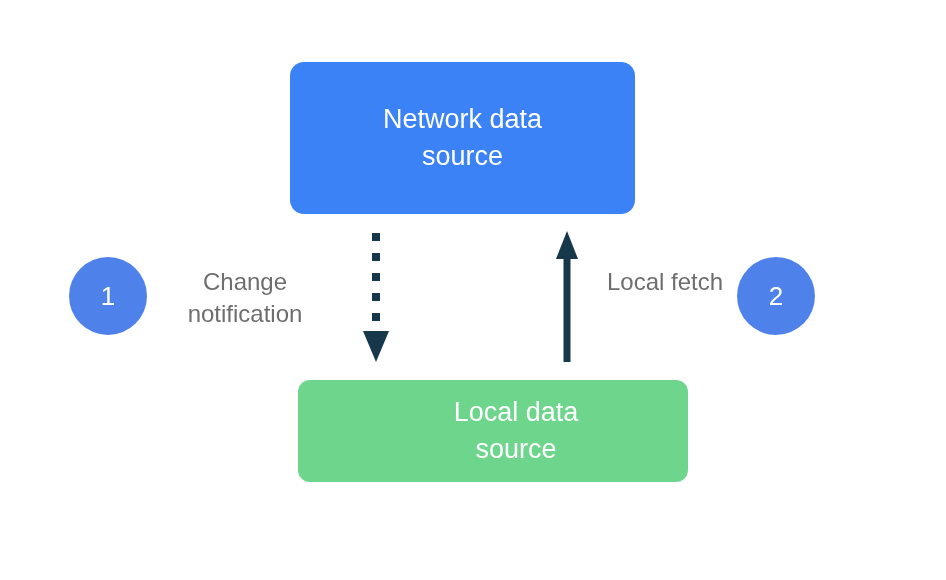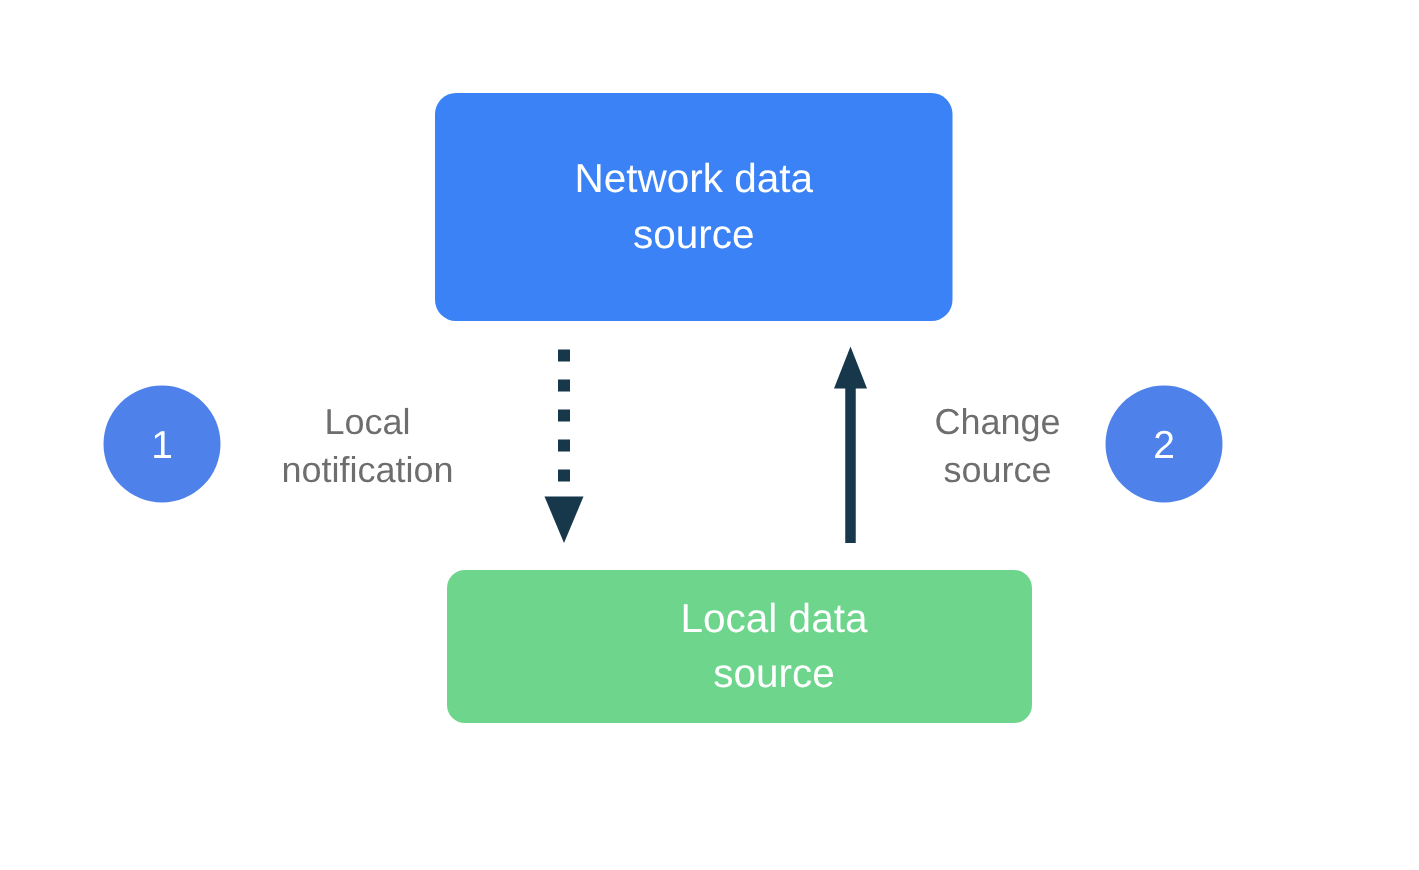"Local notification" div.step-label { text: Local -> Change }
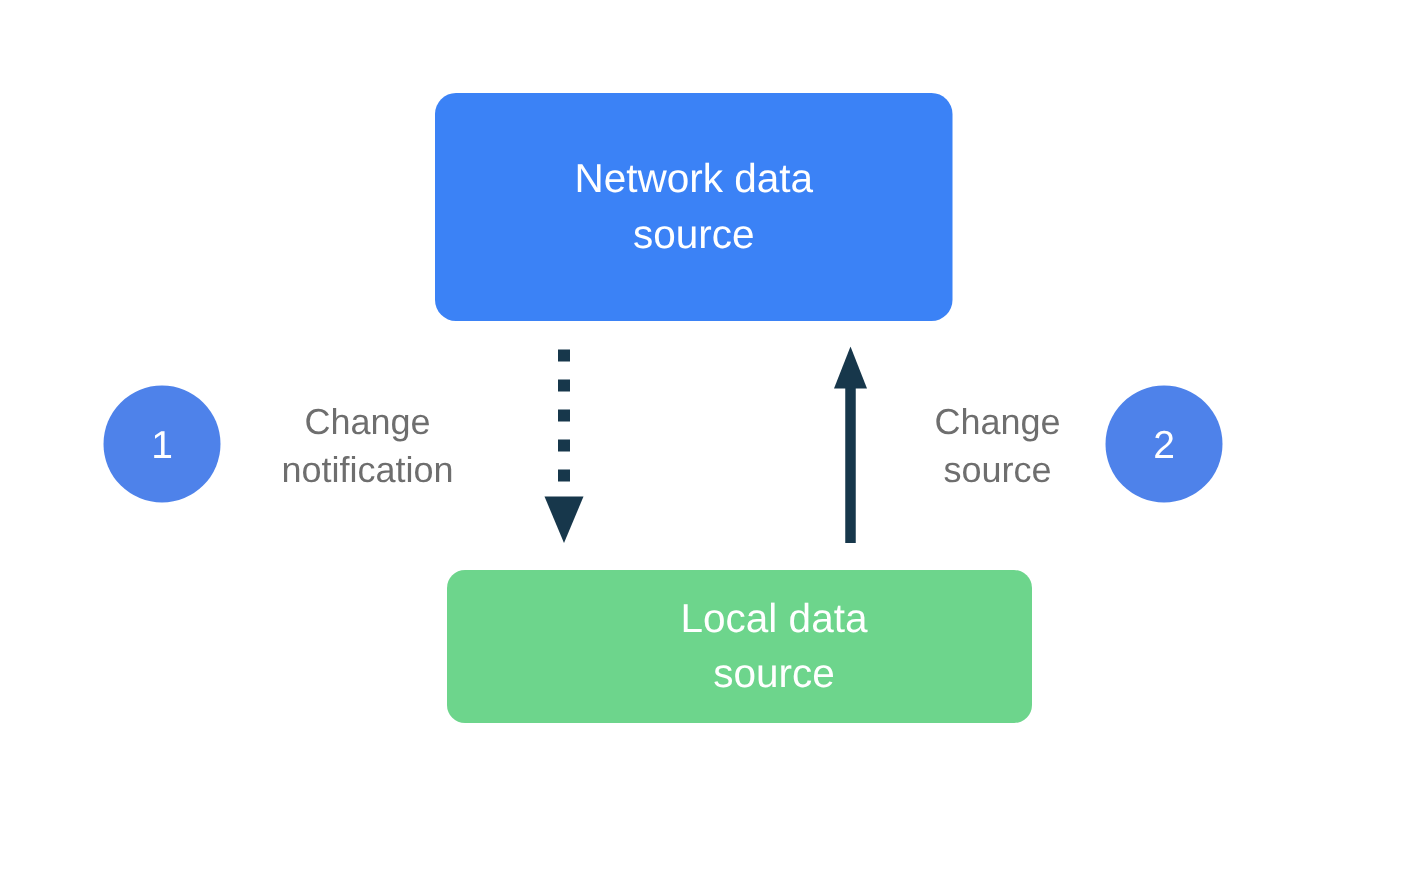"Change source" div.step-label { text: Change source -> Local fetch }
